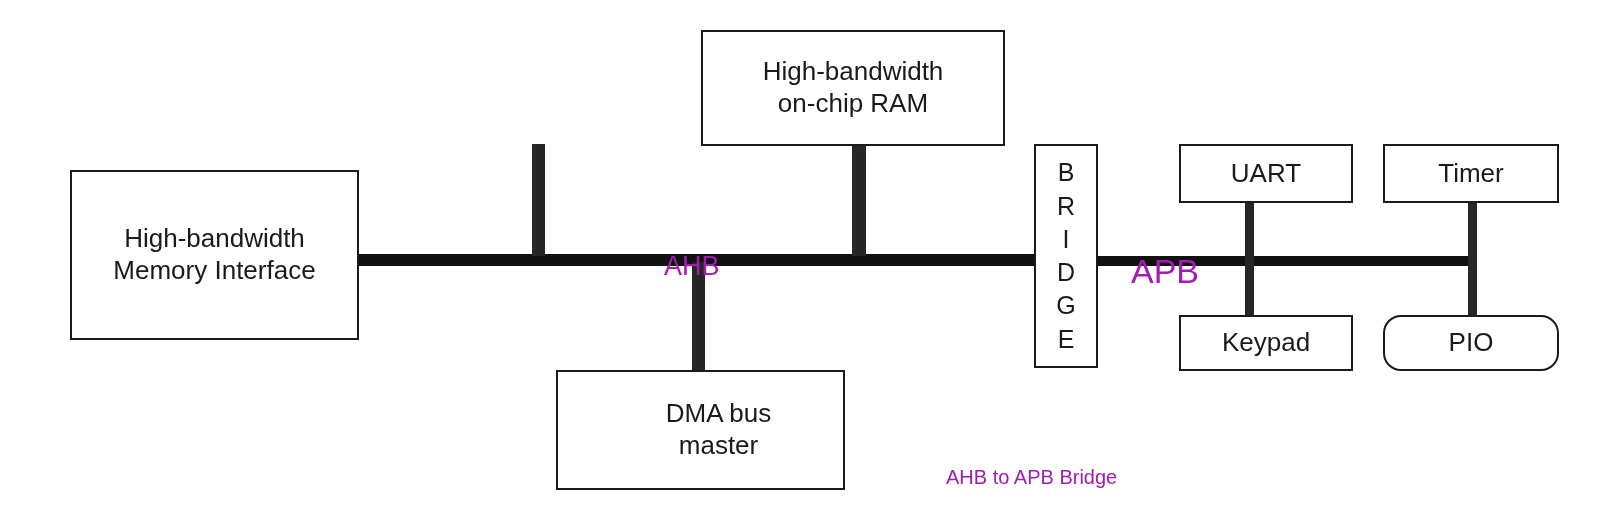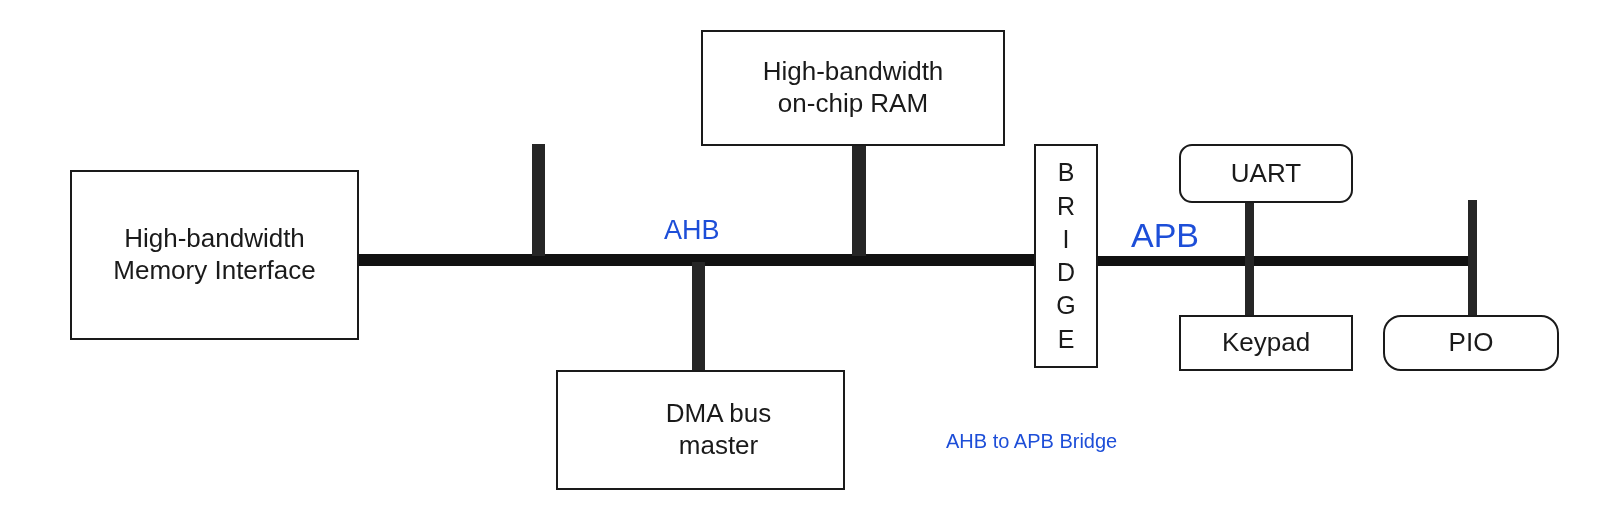"UART" #box-uart { border-radius: 13px -> none }
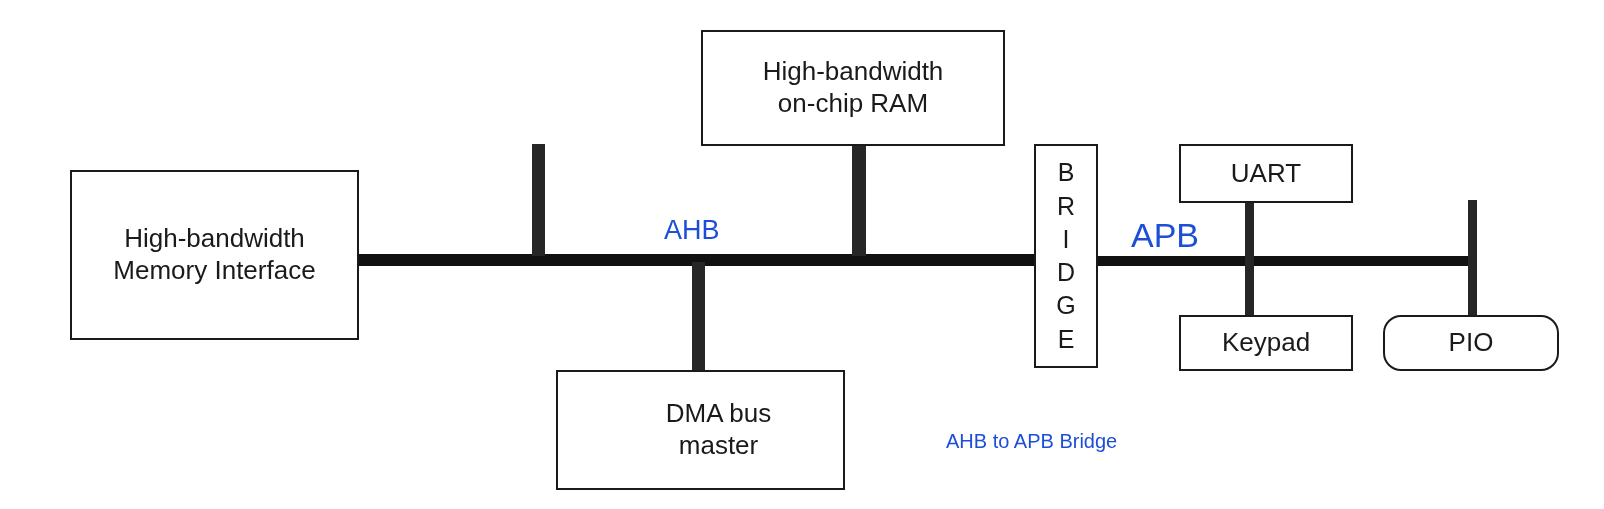"Timer" div.box { html: none -> <div> <span>Timer</span> </div> }
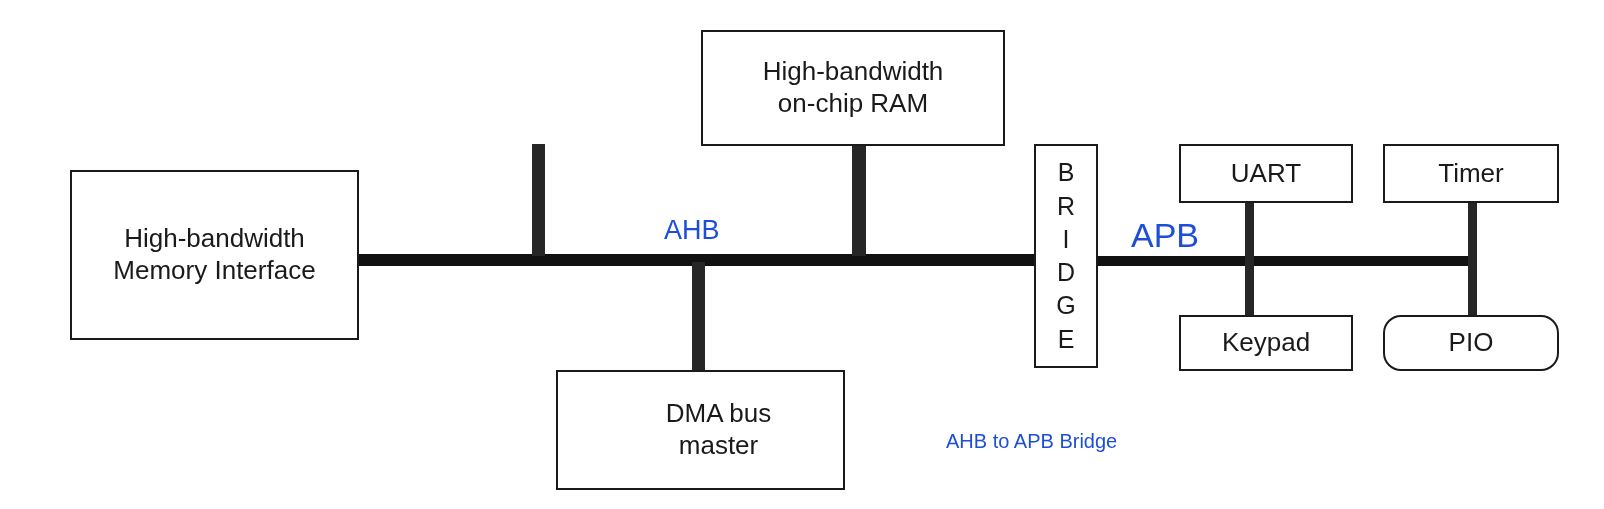"AHB" .label { color: #1d4ed8 -> #a21caf; margin-top: none -> 36px }
